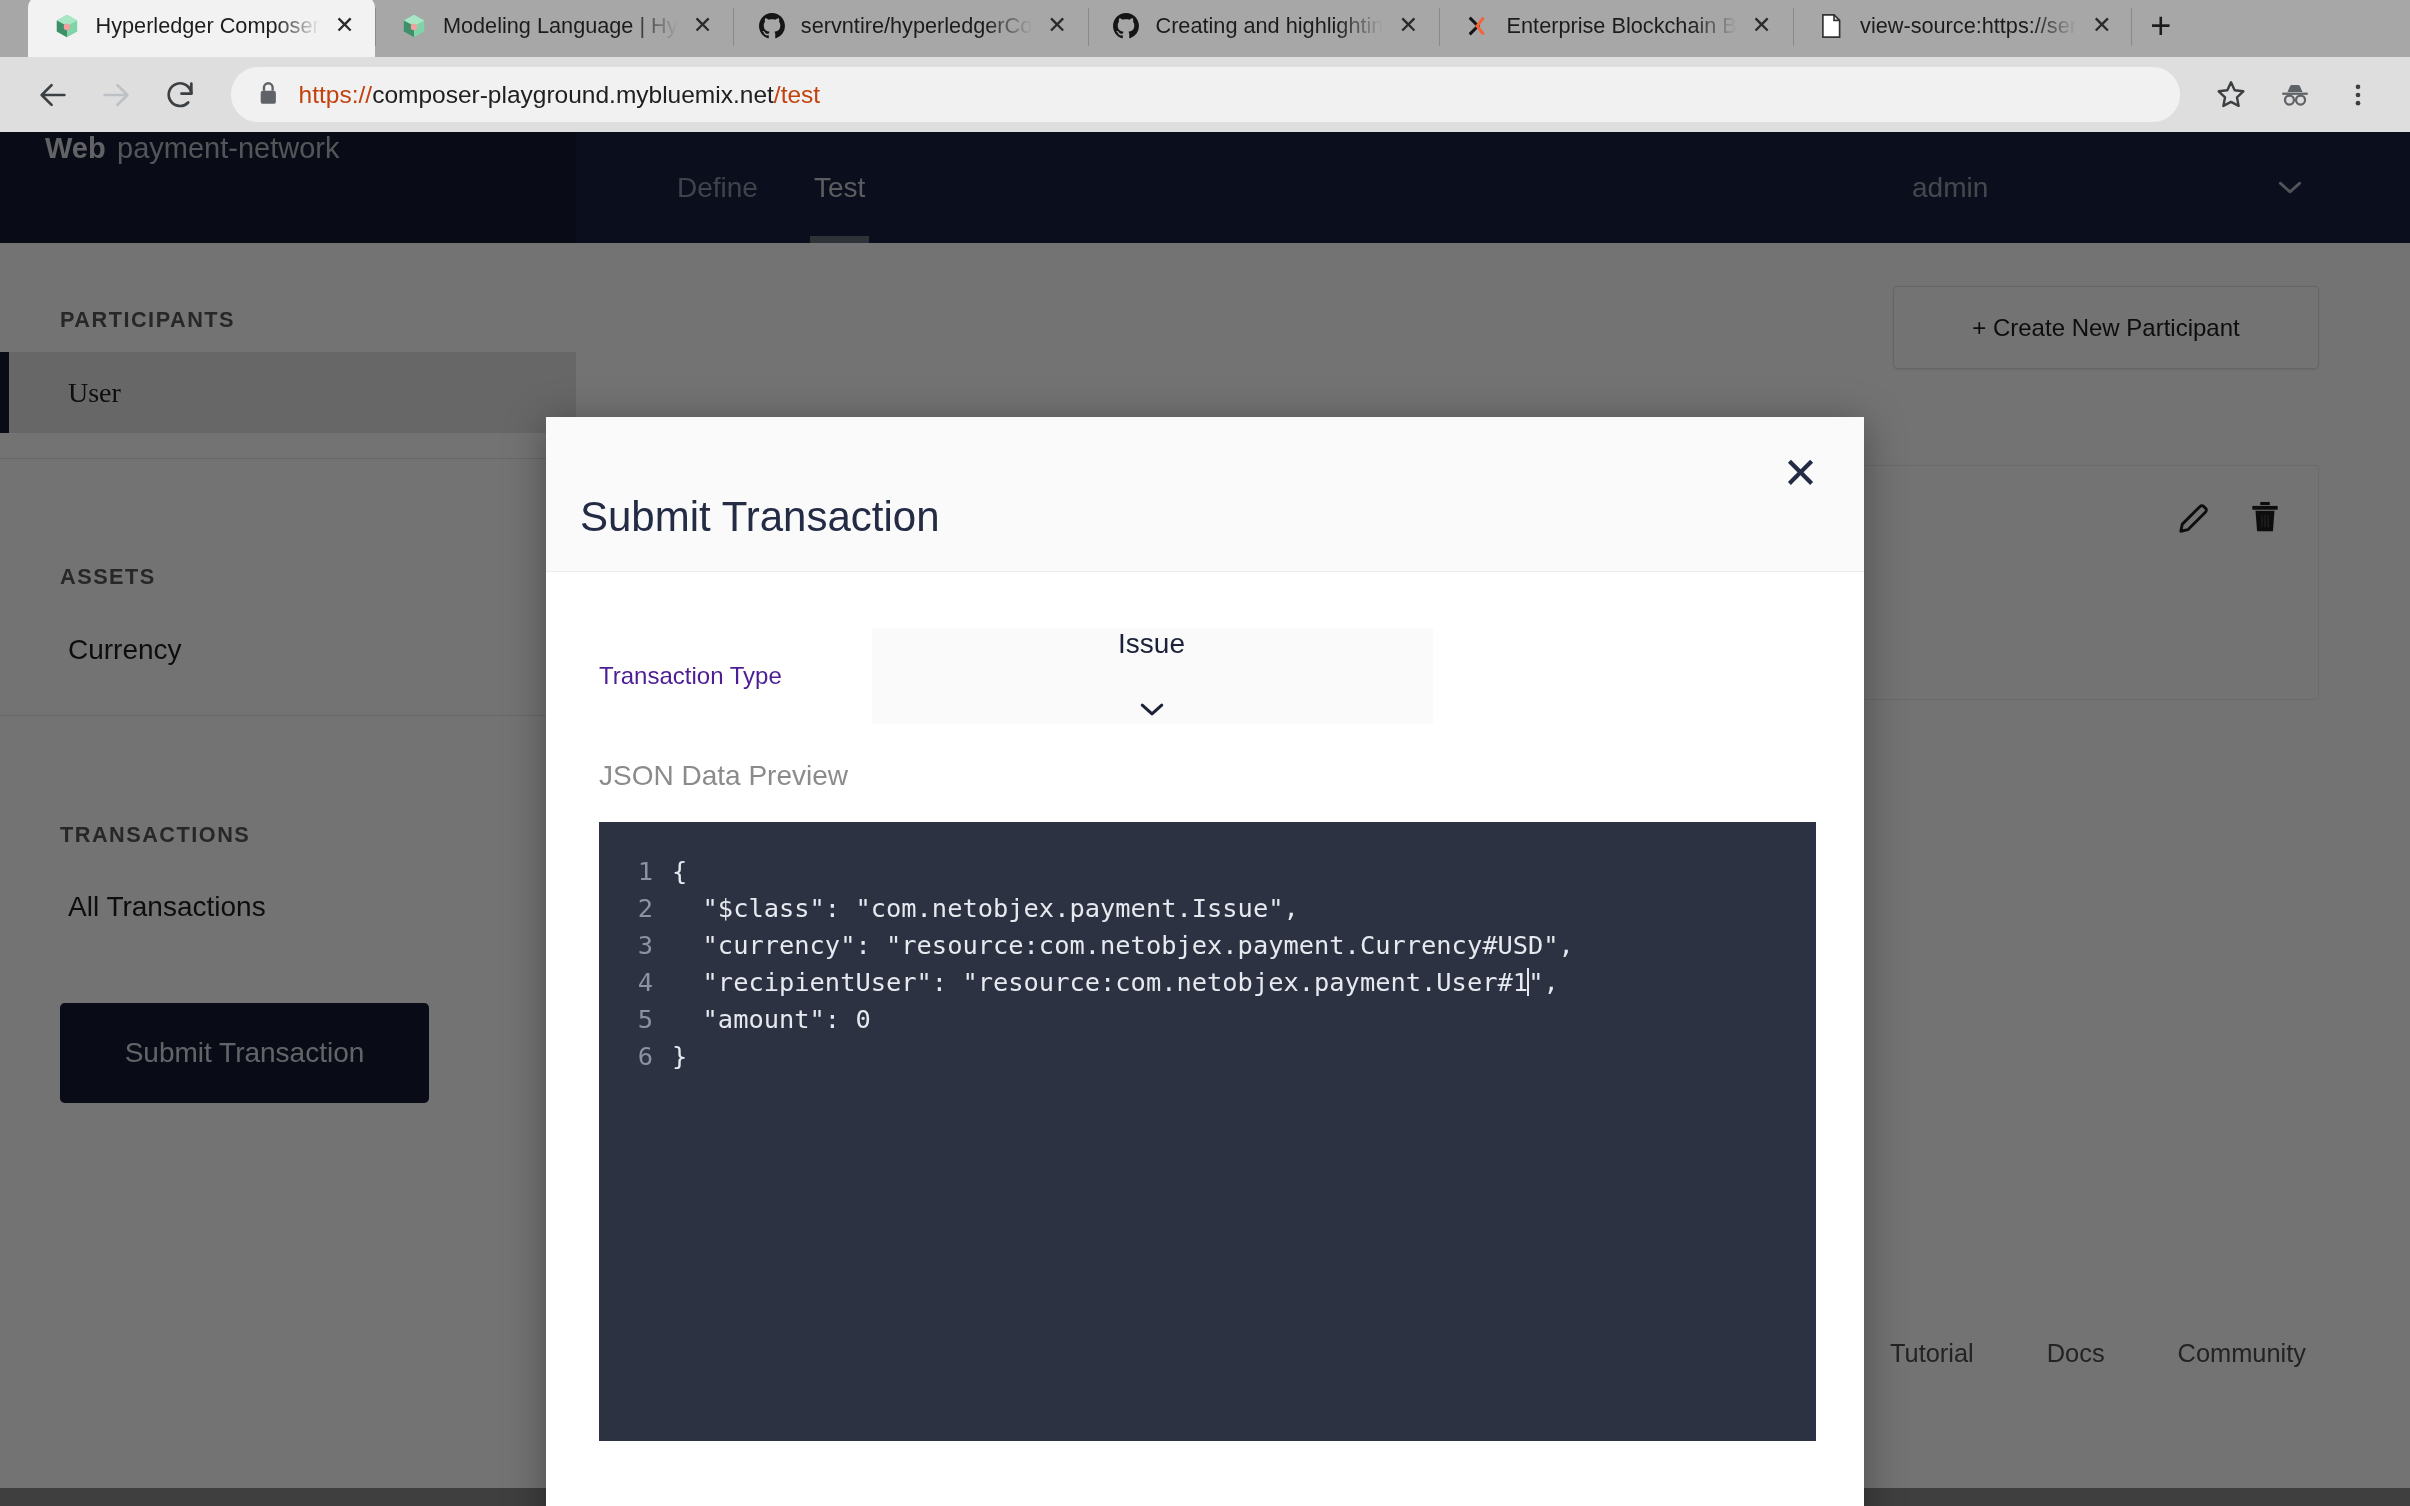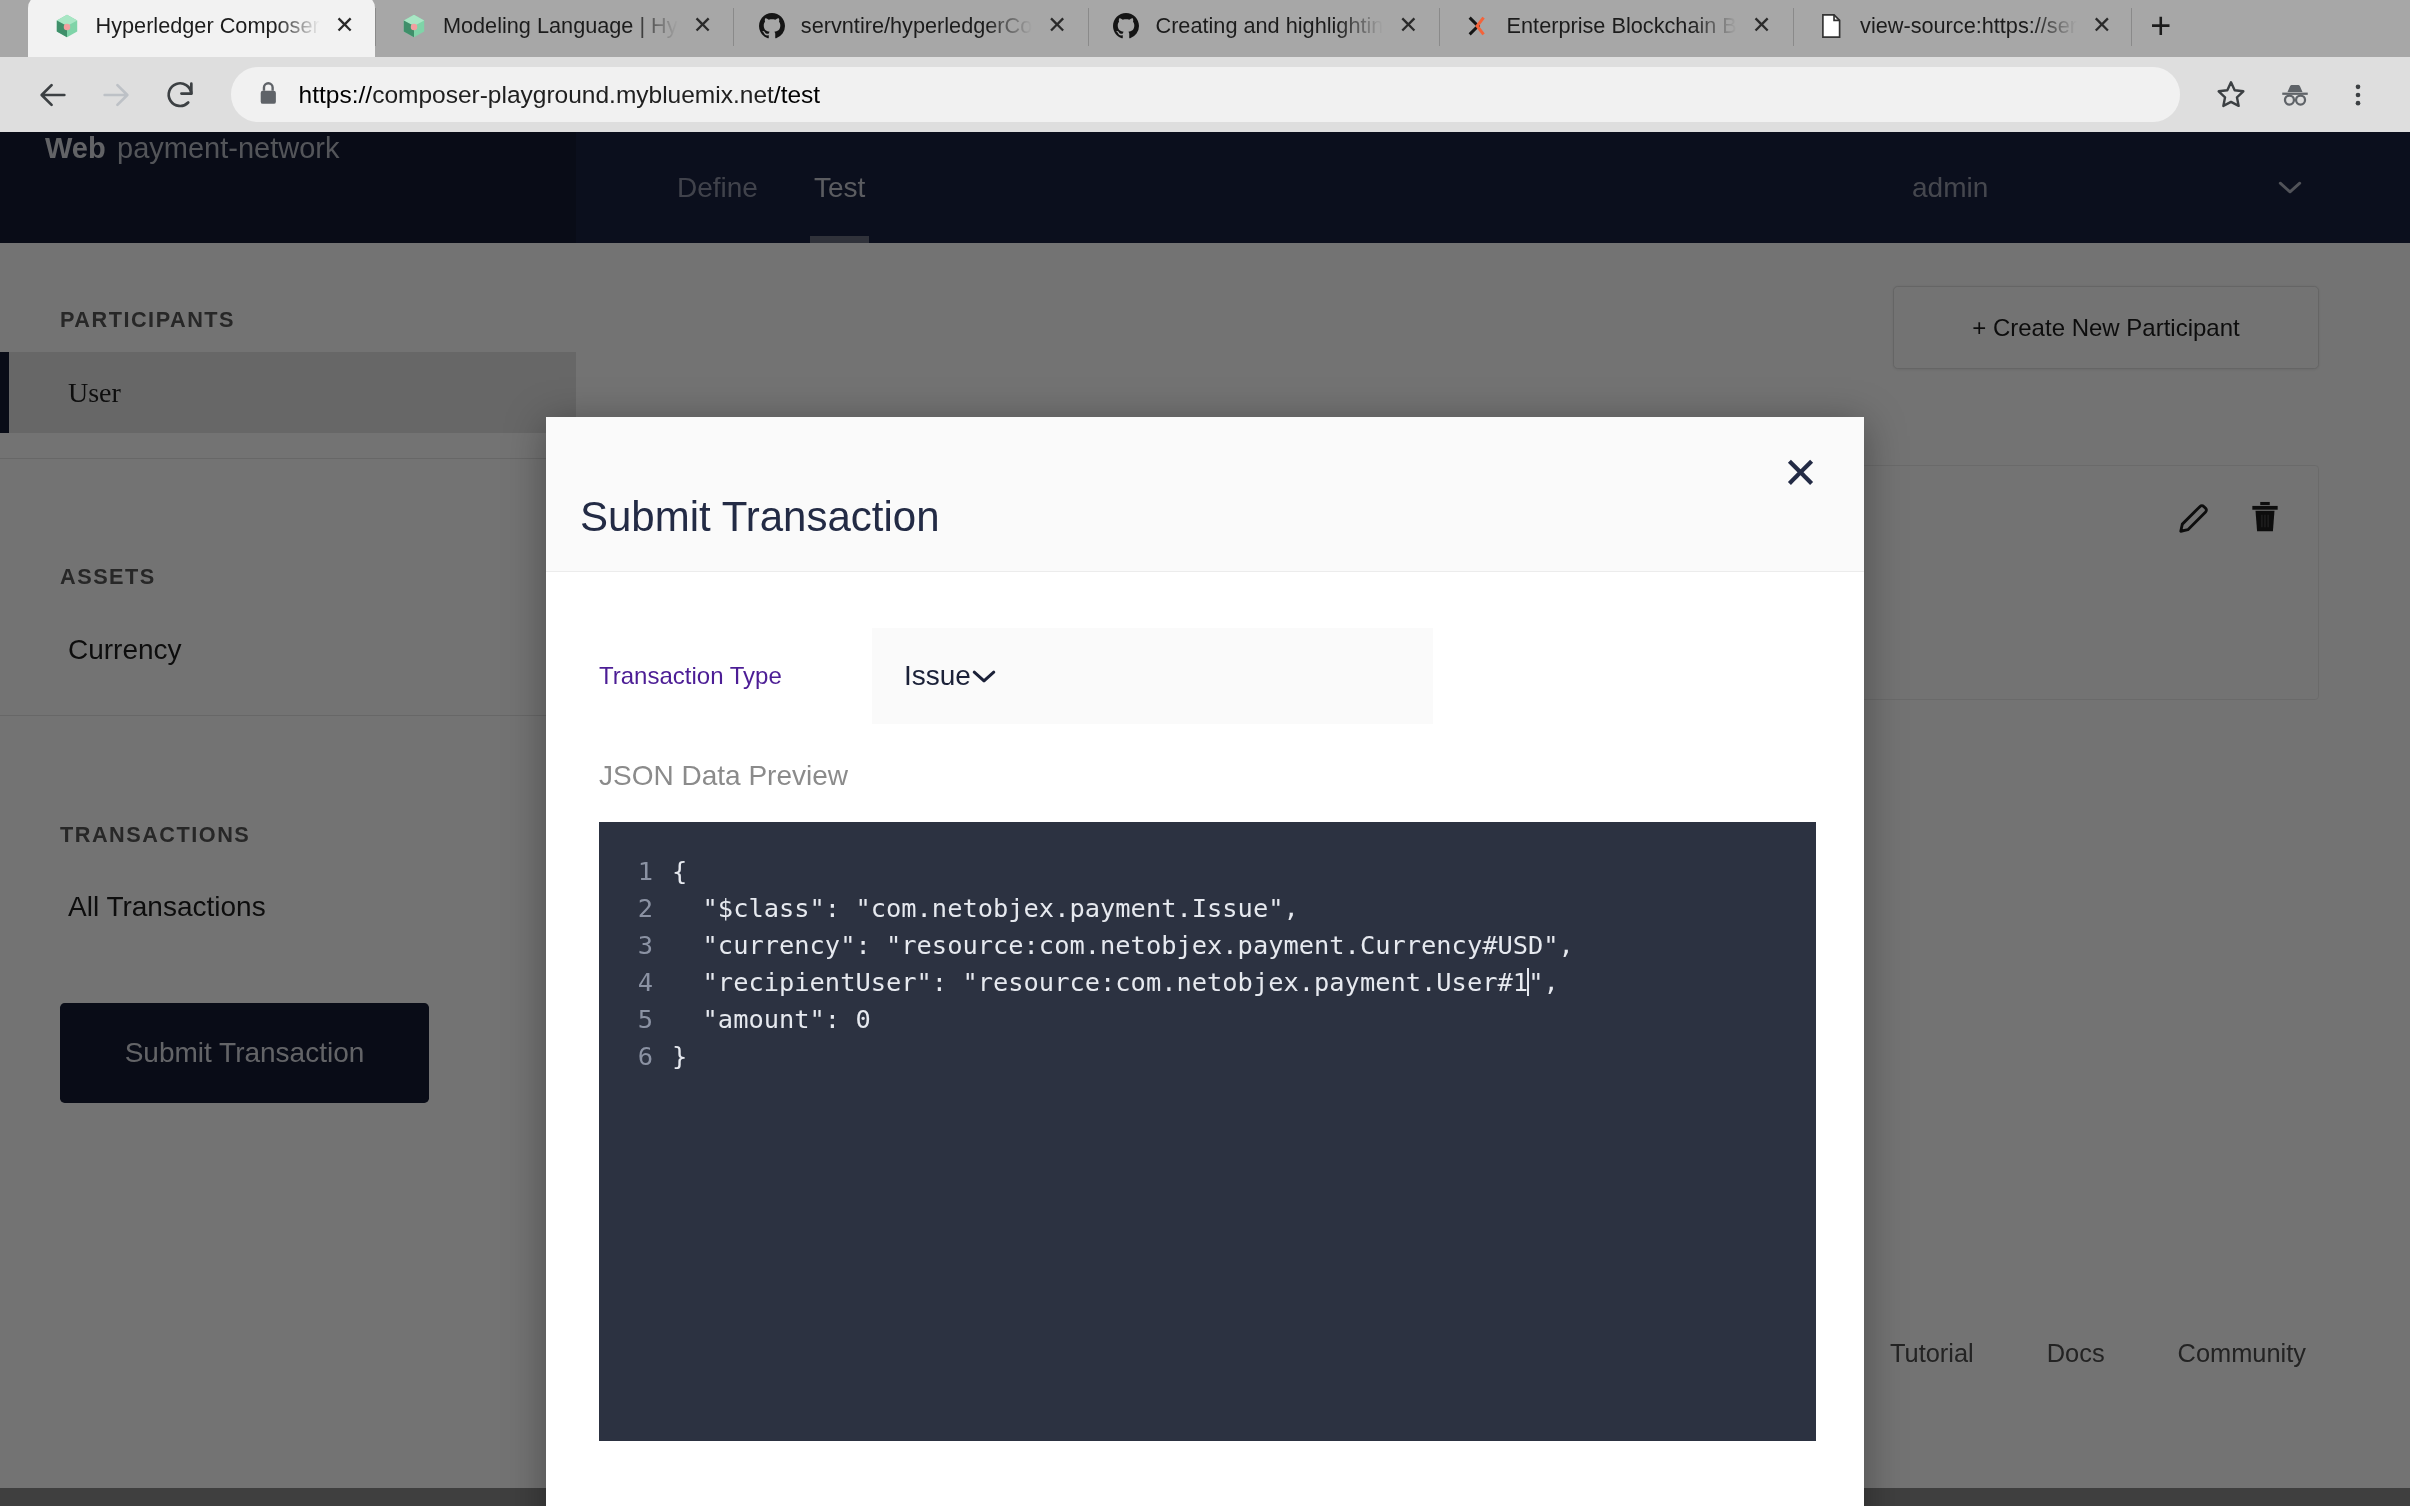"https://" .url-text .dim { color: #000000 -> #c2410c }
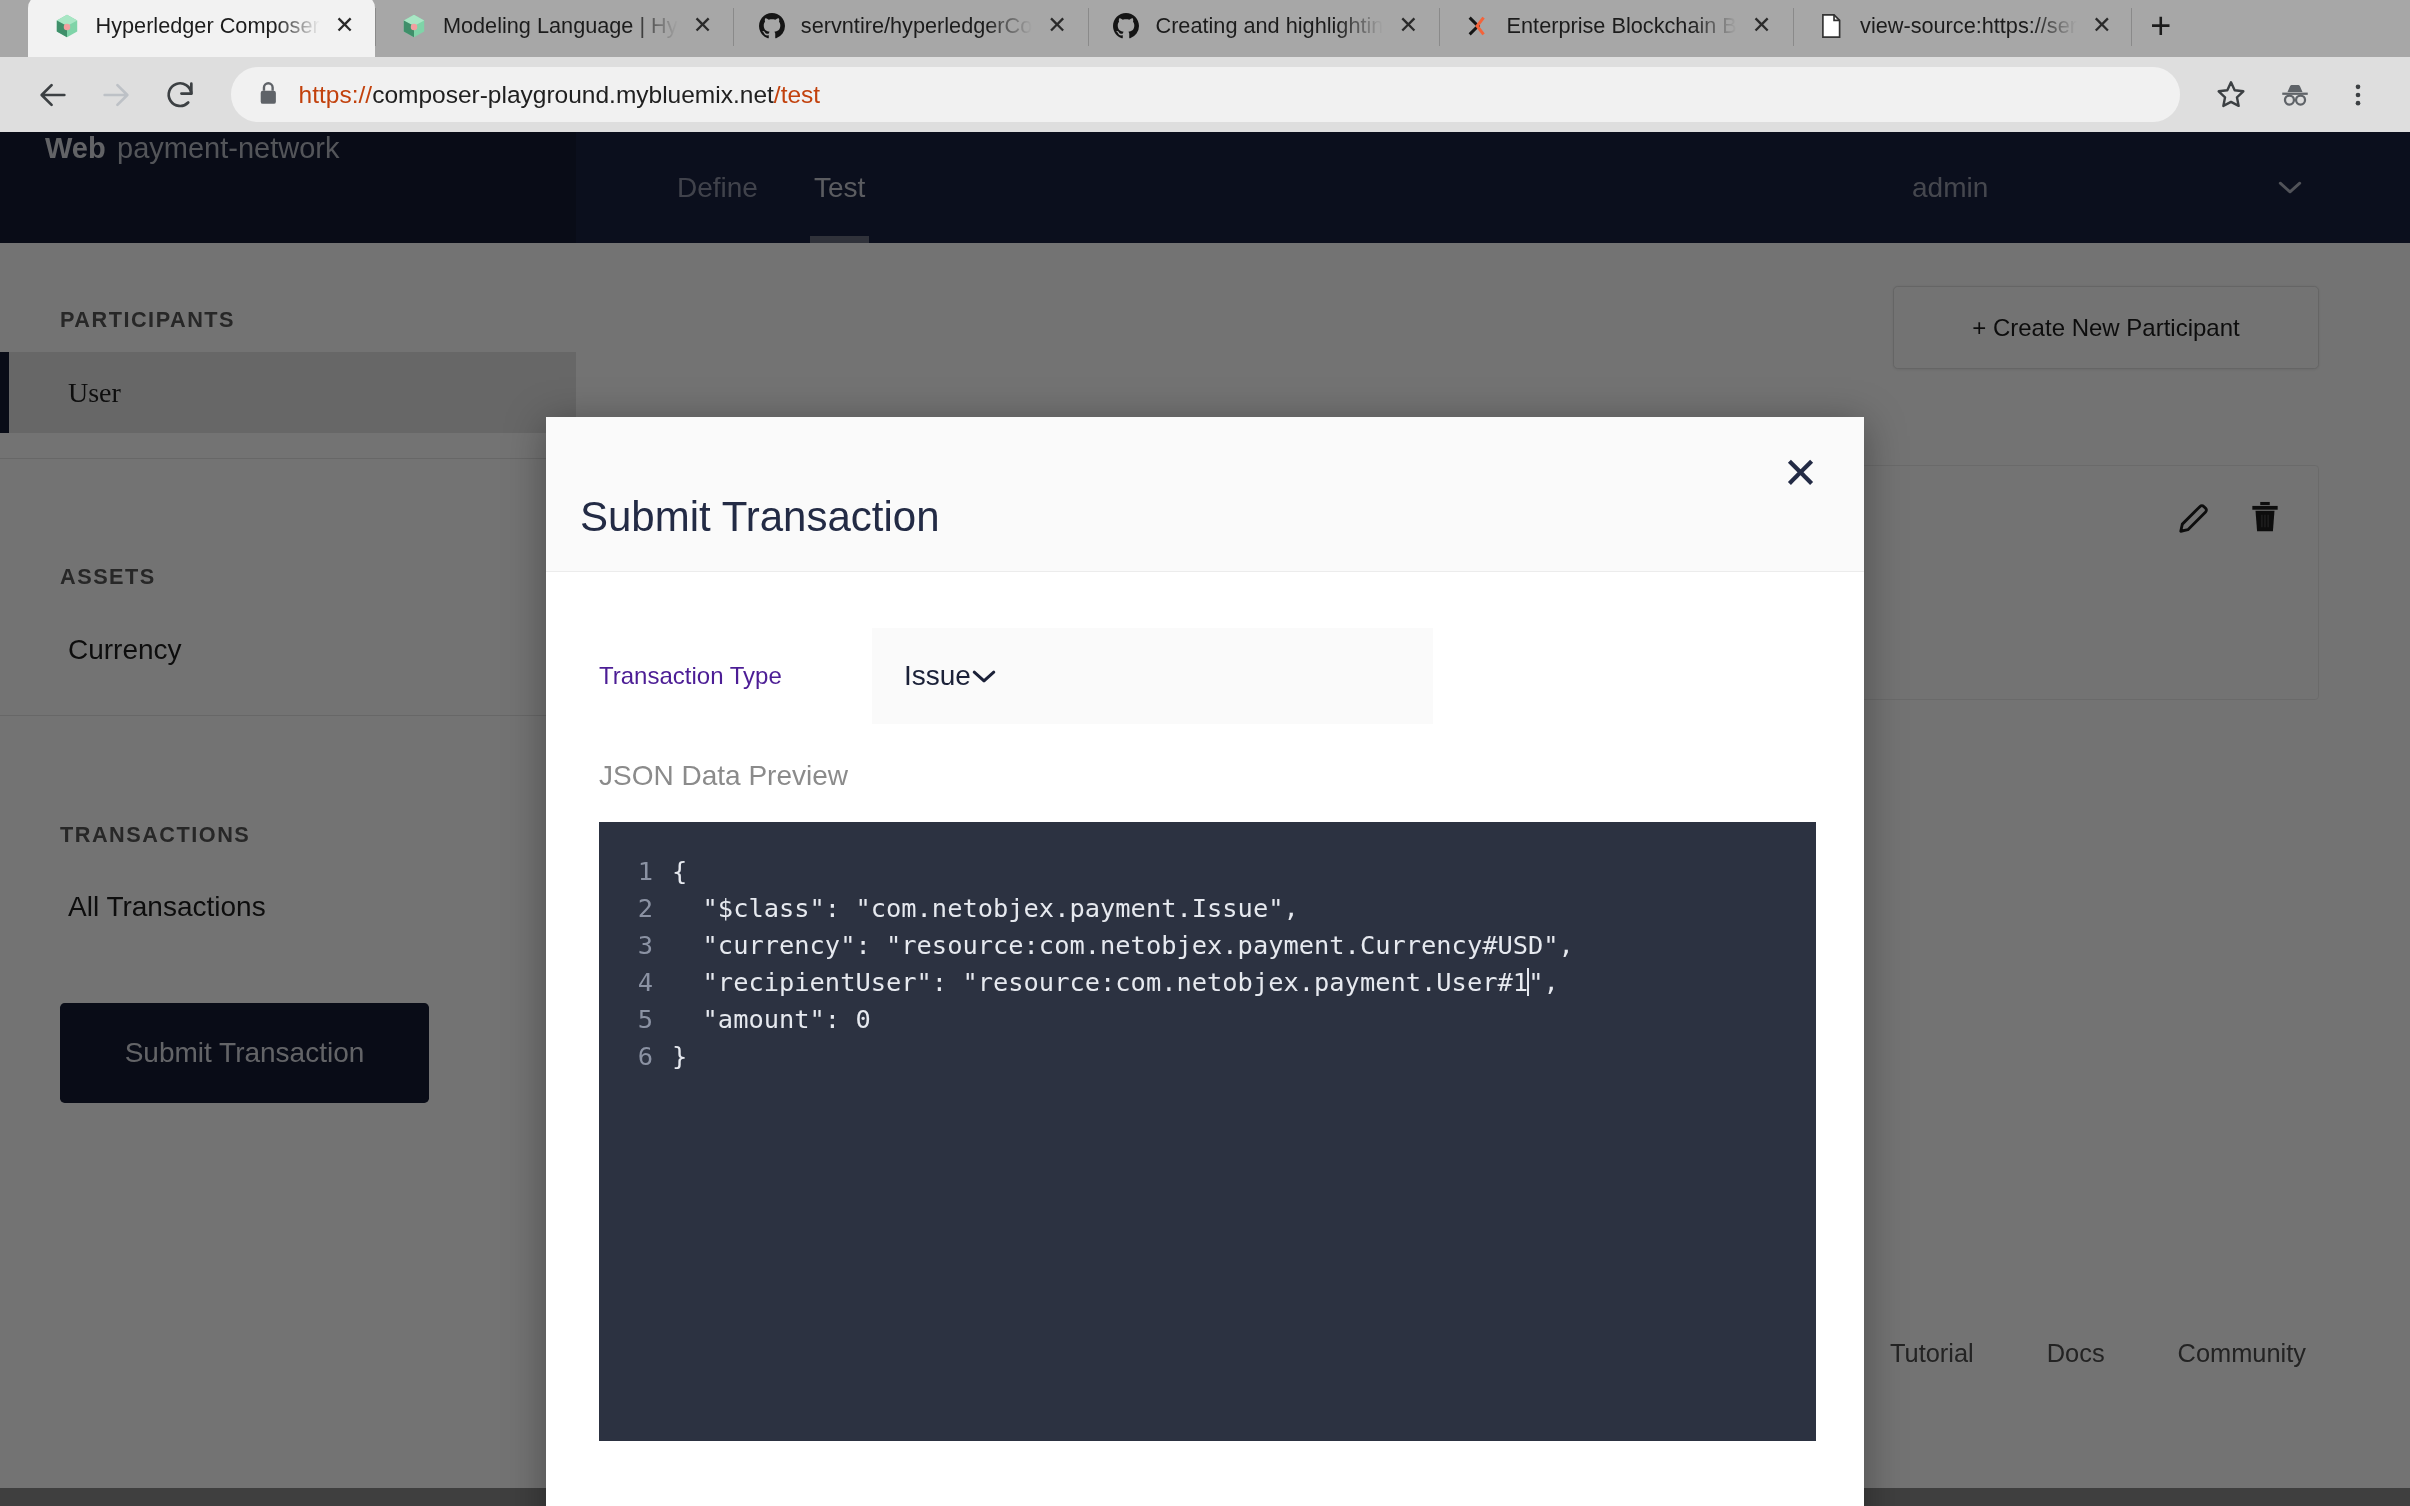"Issue" .select-wrap { flex-direction: none -> column; justify-content: flex-start -> space-between }
